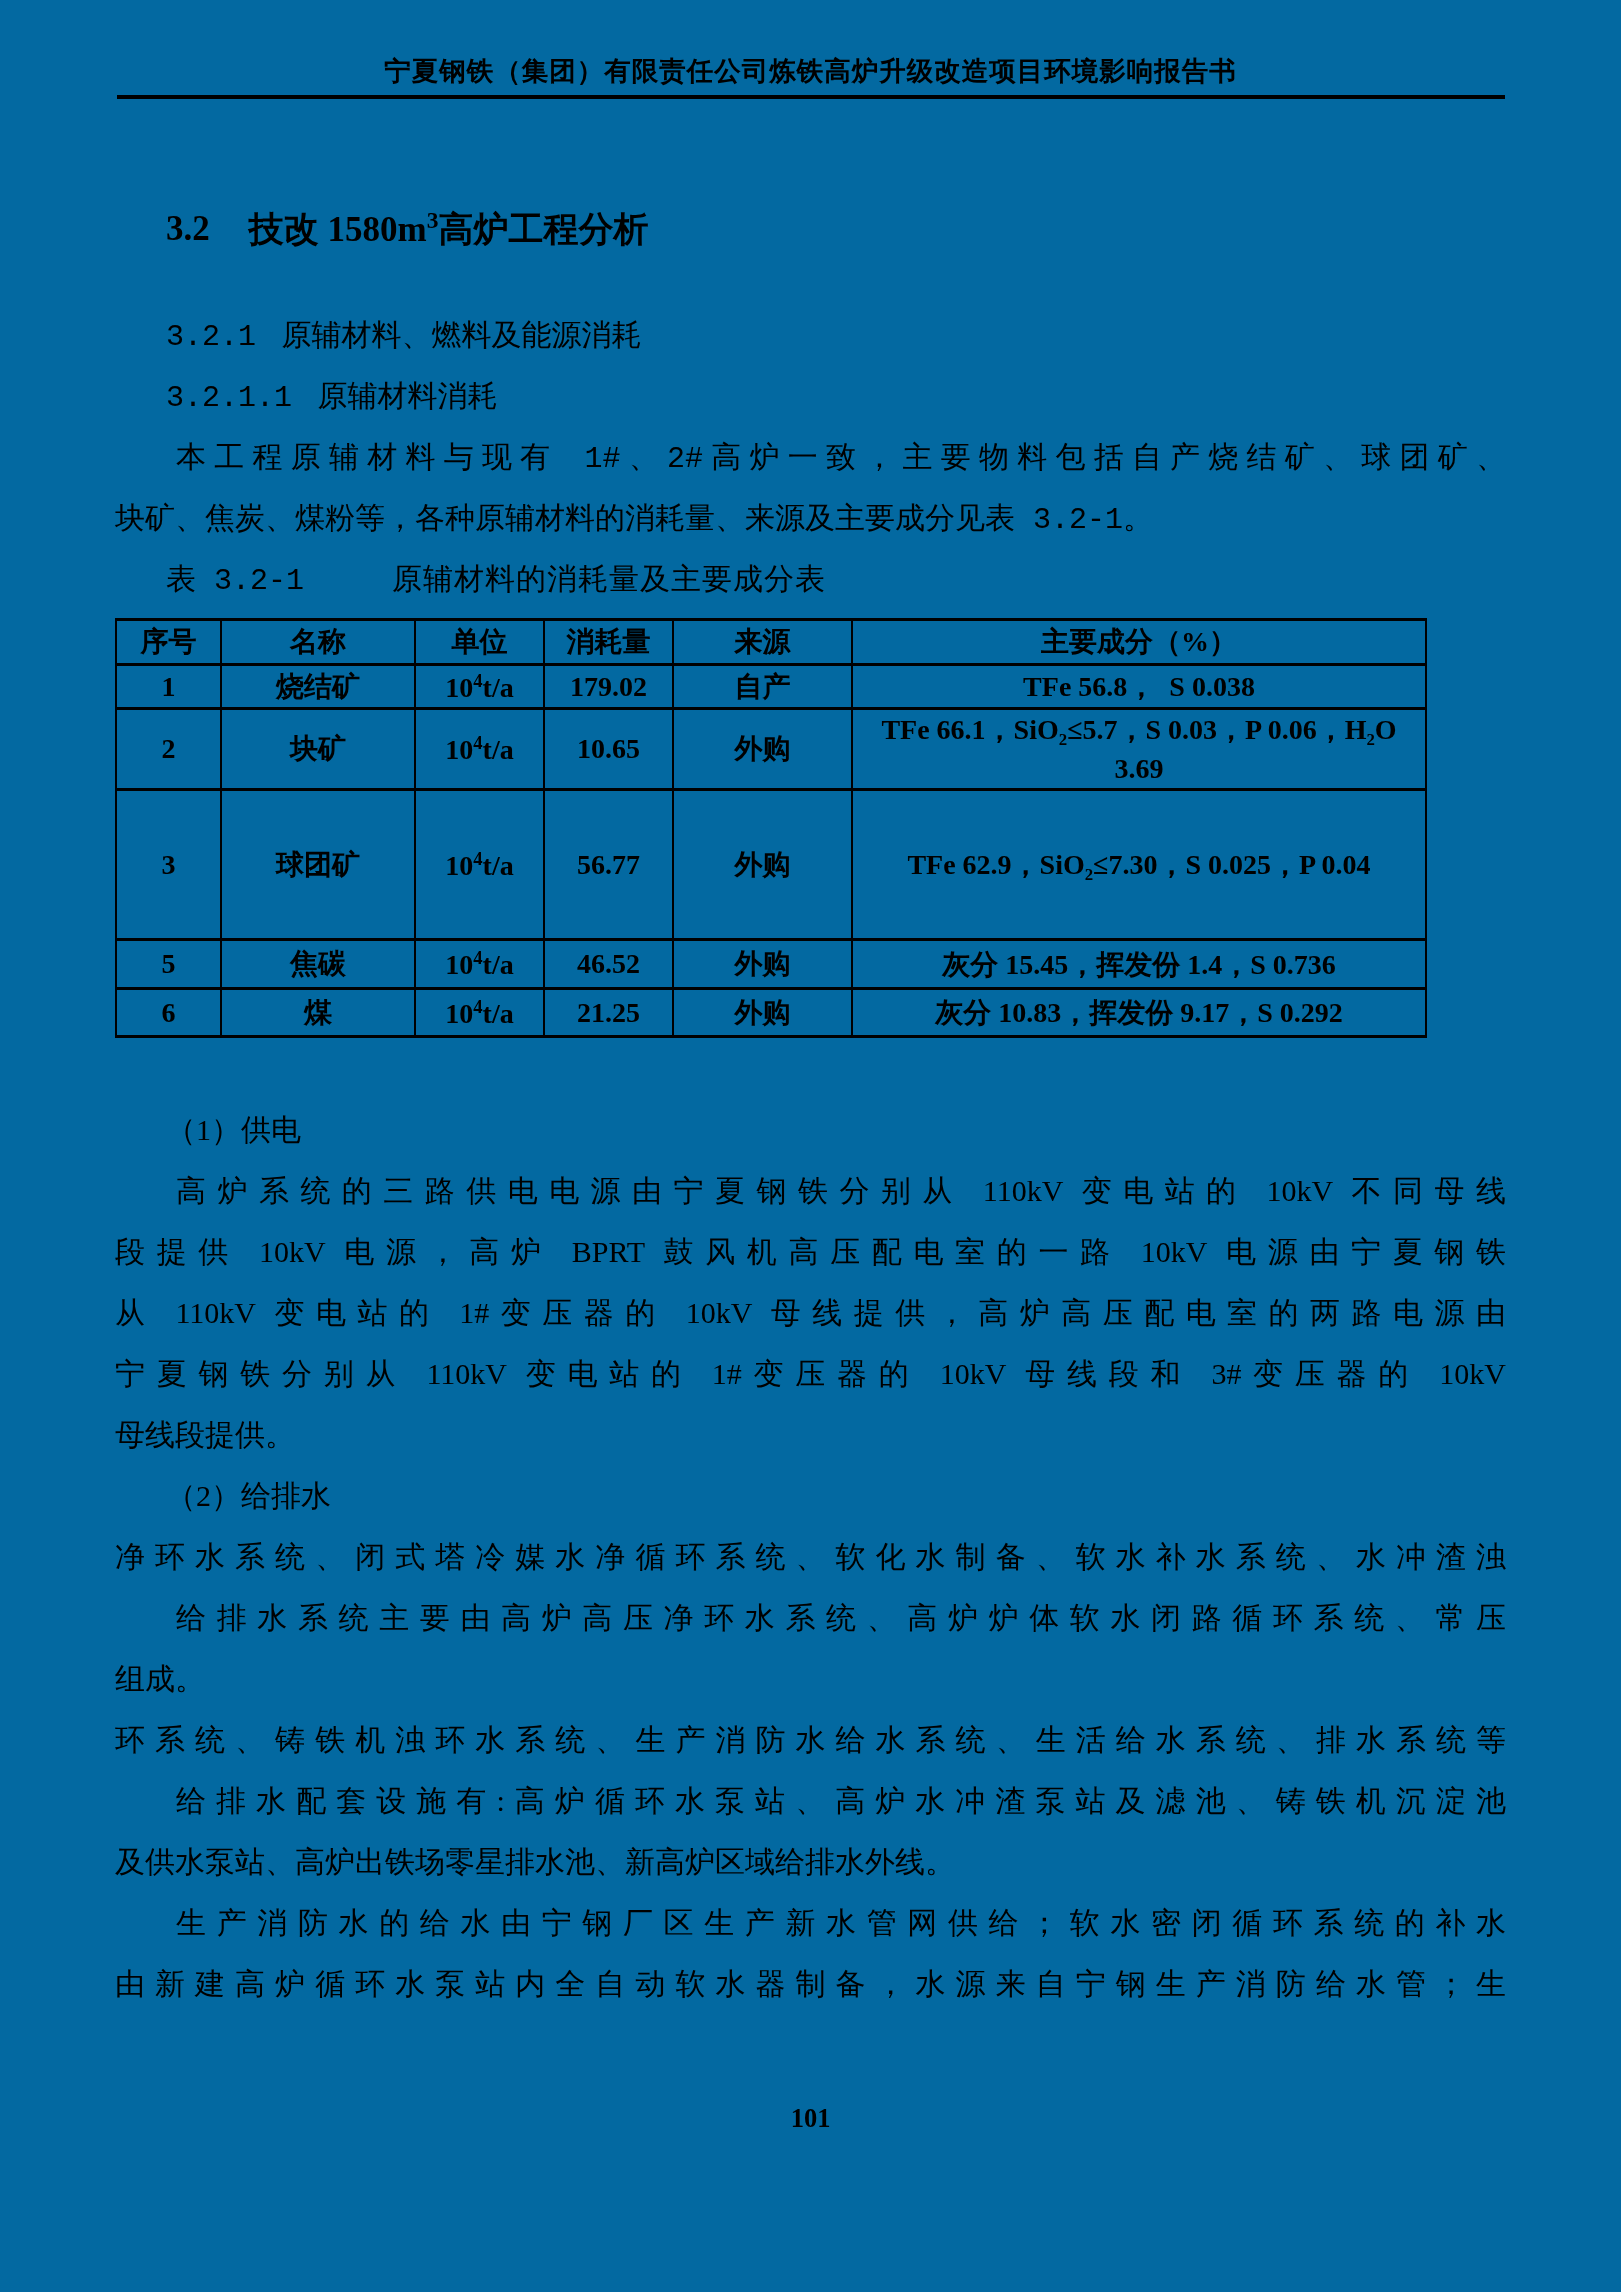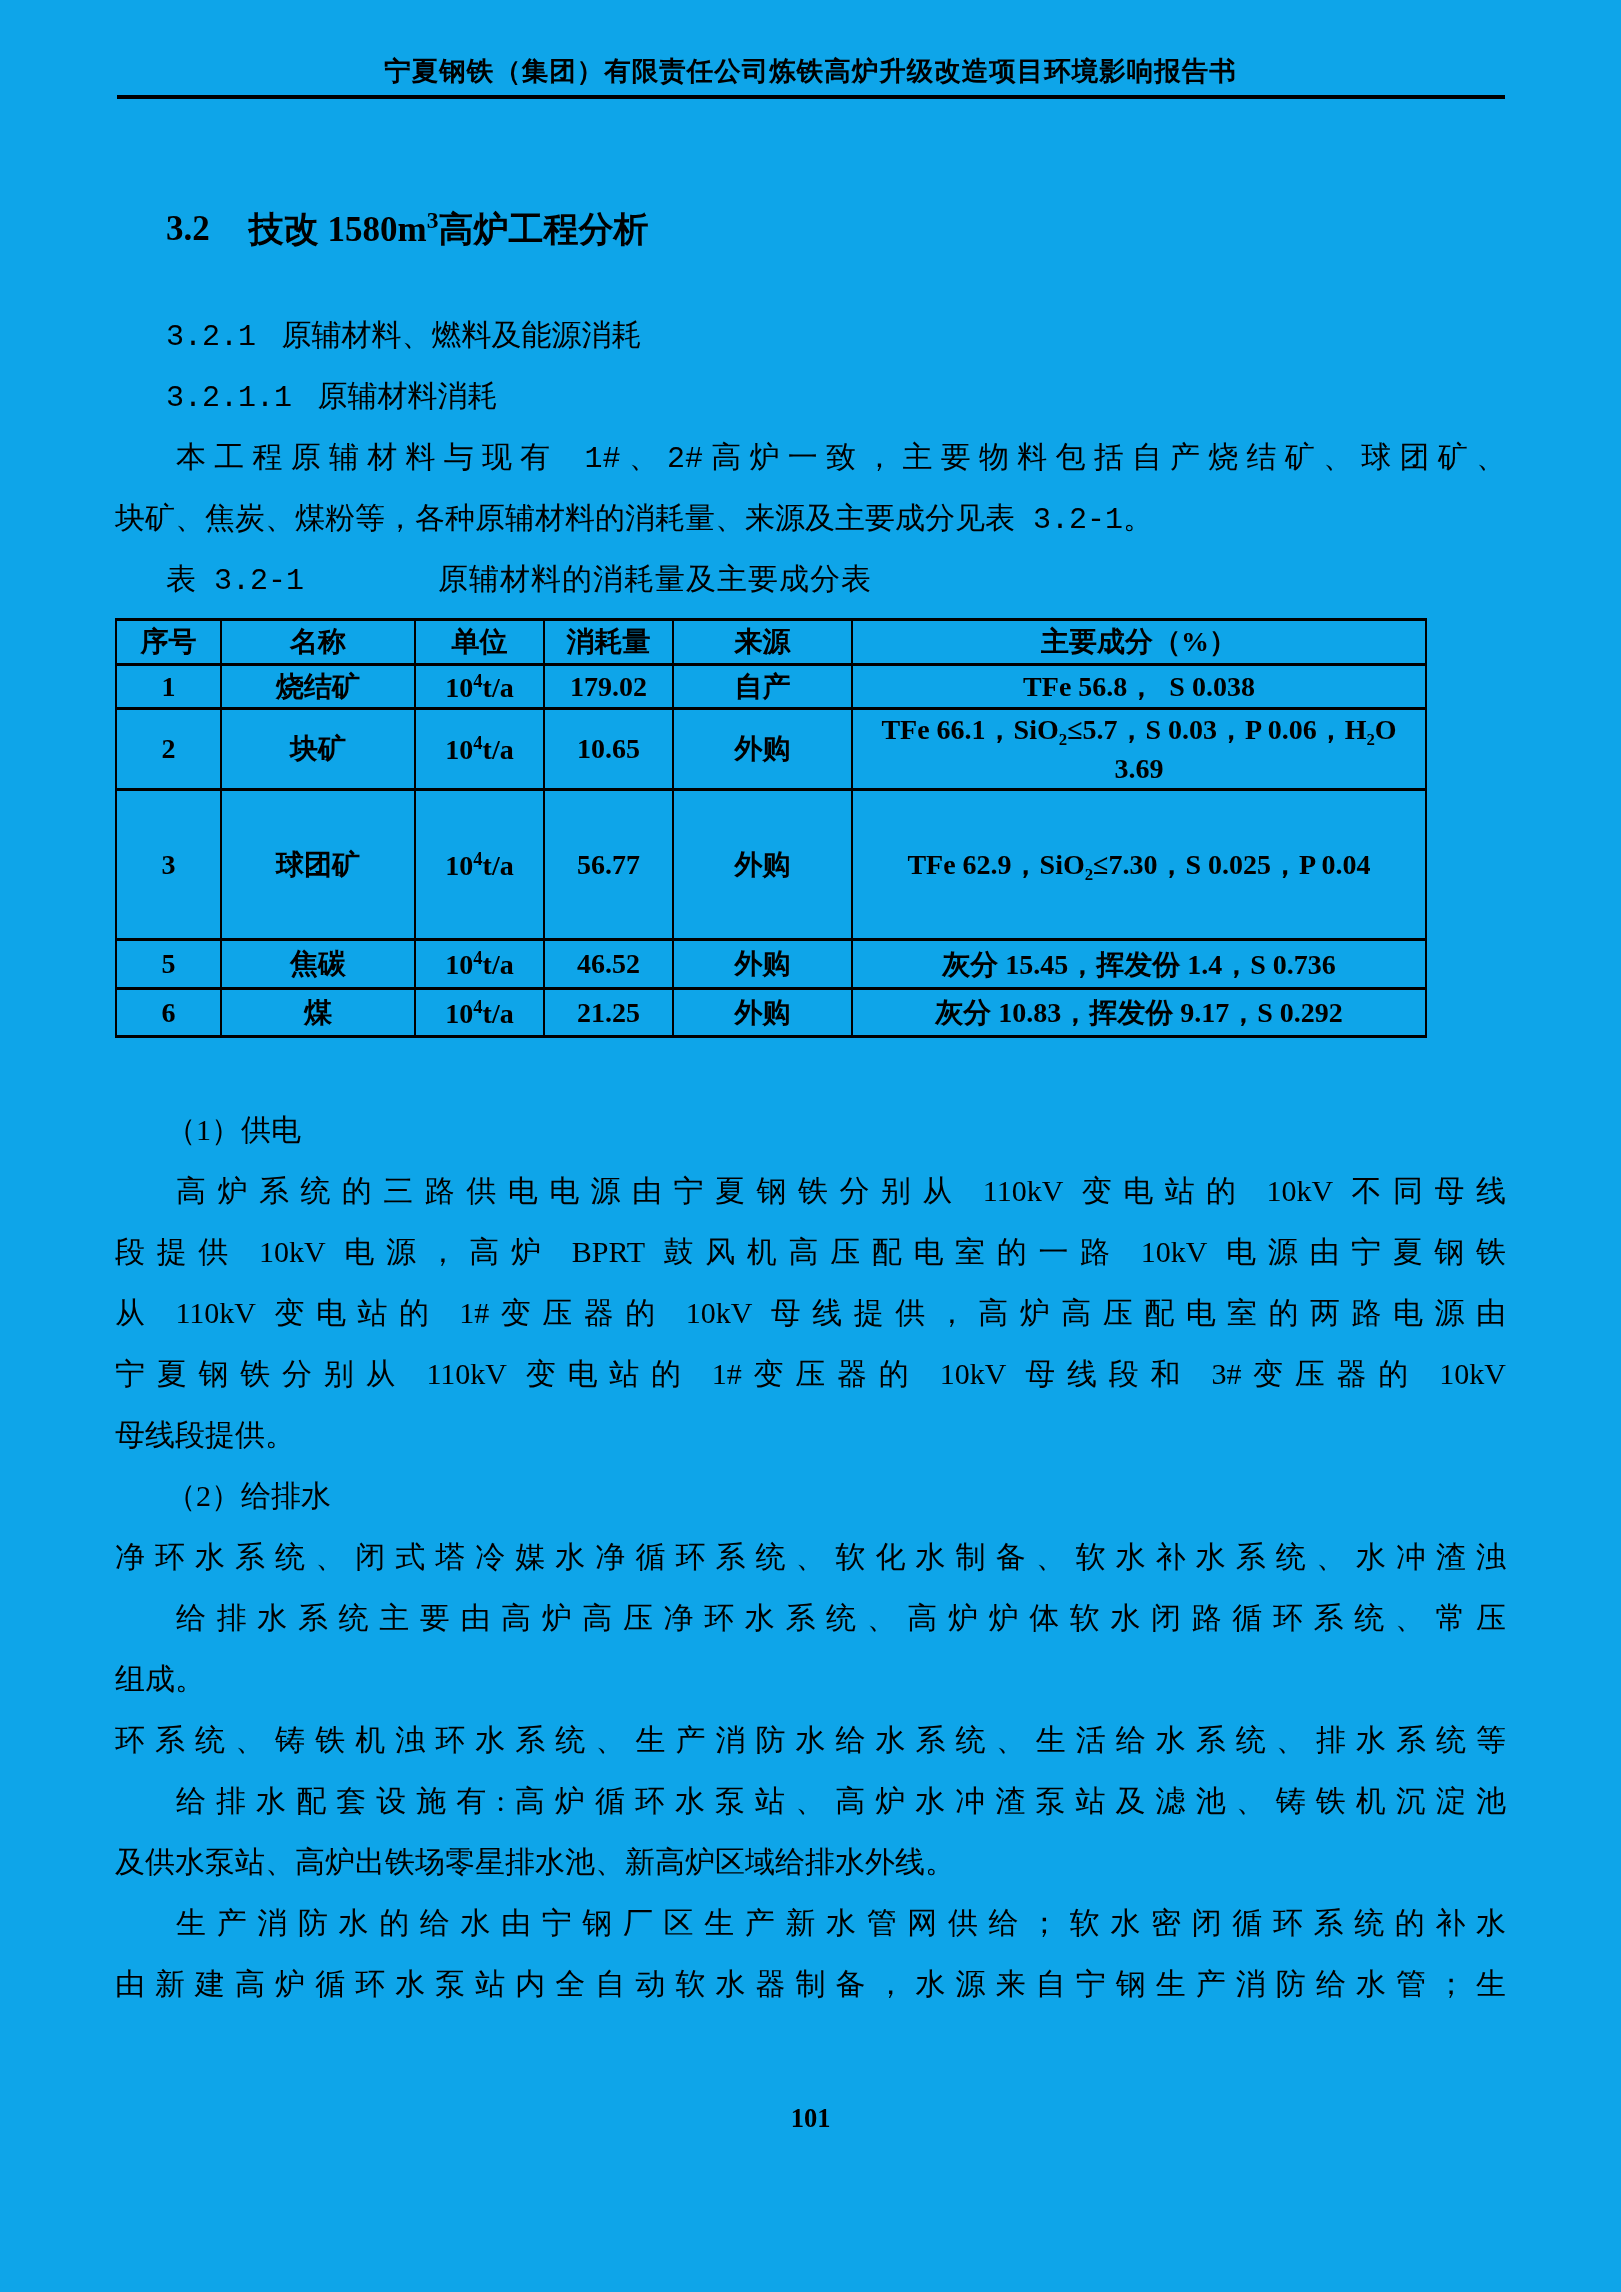"宁夏钢铁（集团）有限责任公司炼铁高炉升级改造项目环境影响报告书" .page { background: #0ea5e9 -> #0369a1 }
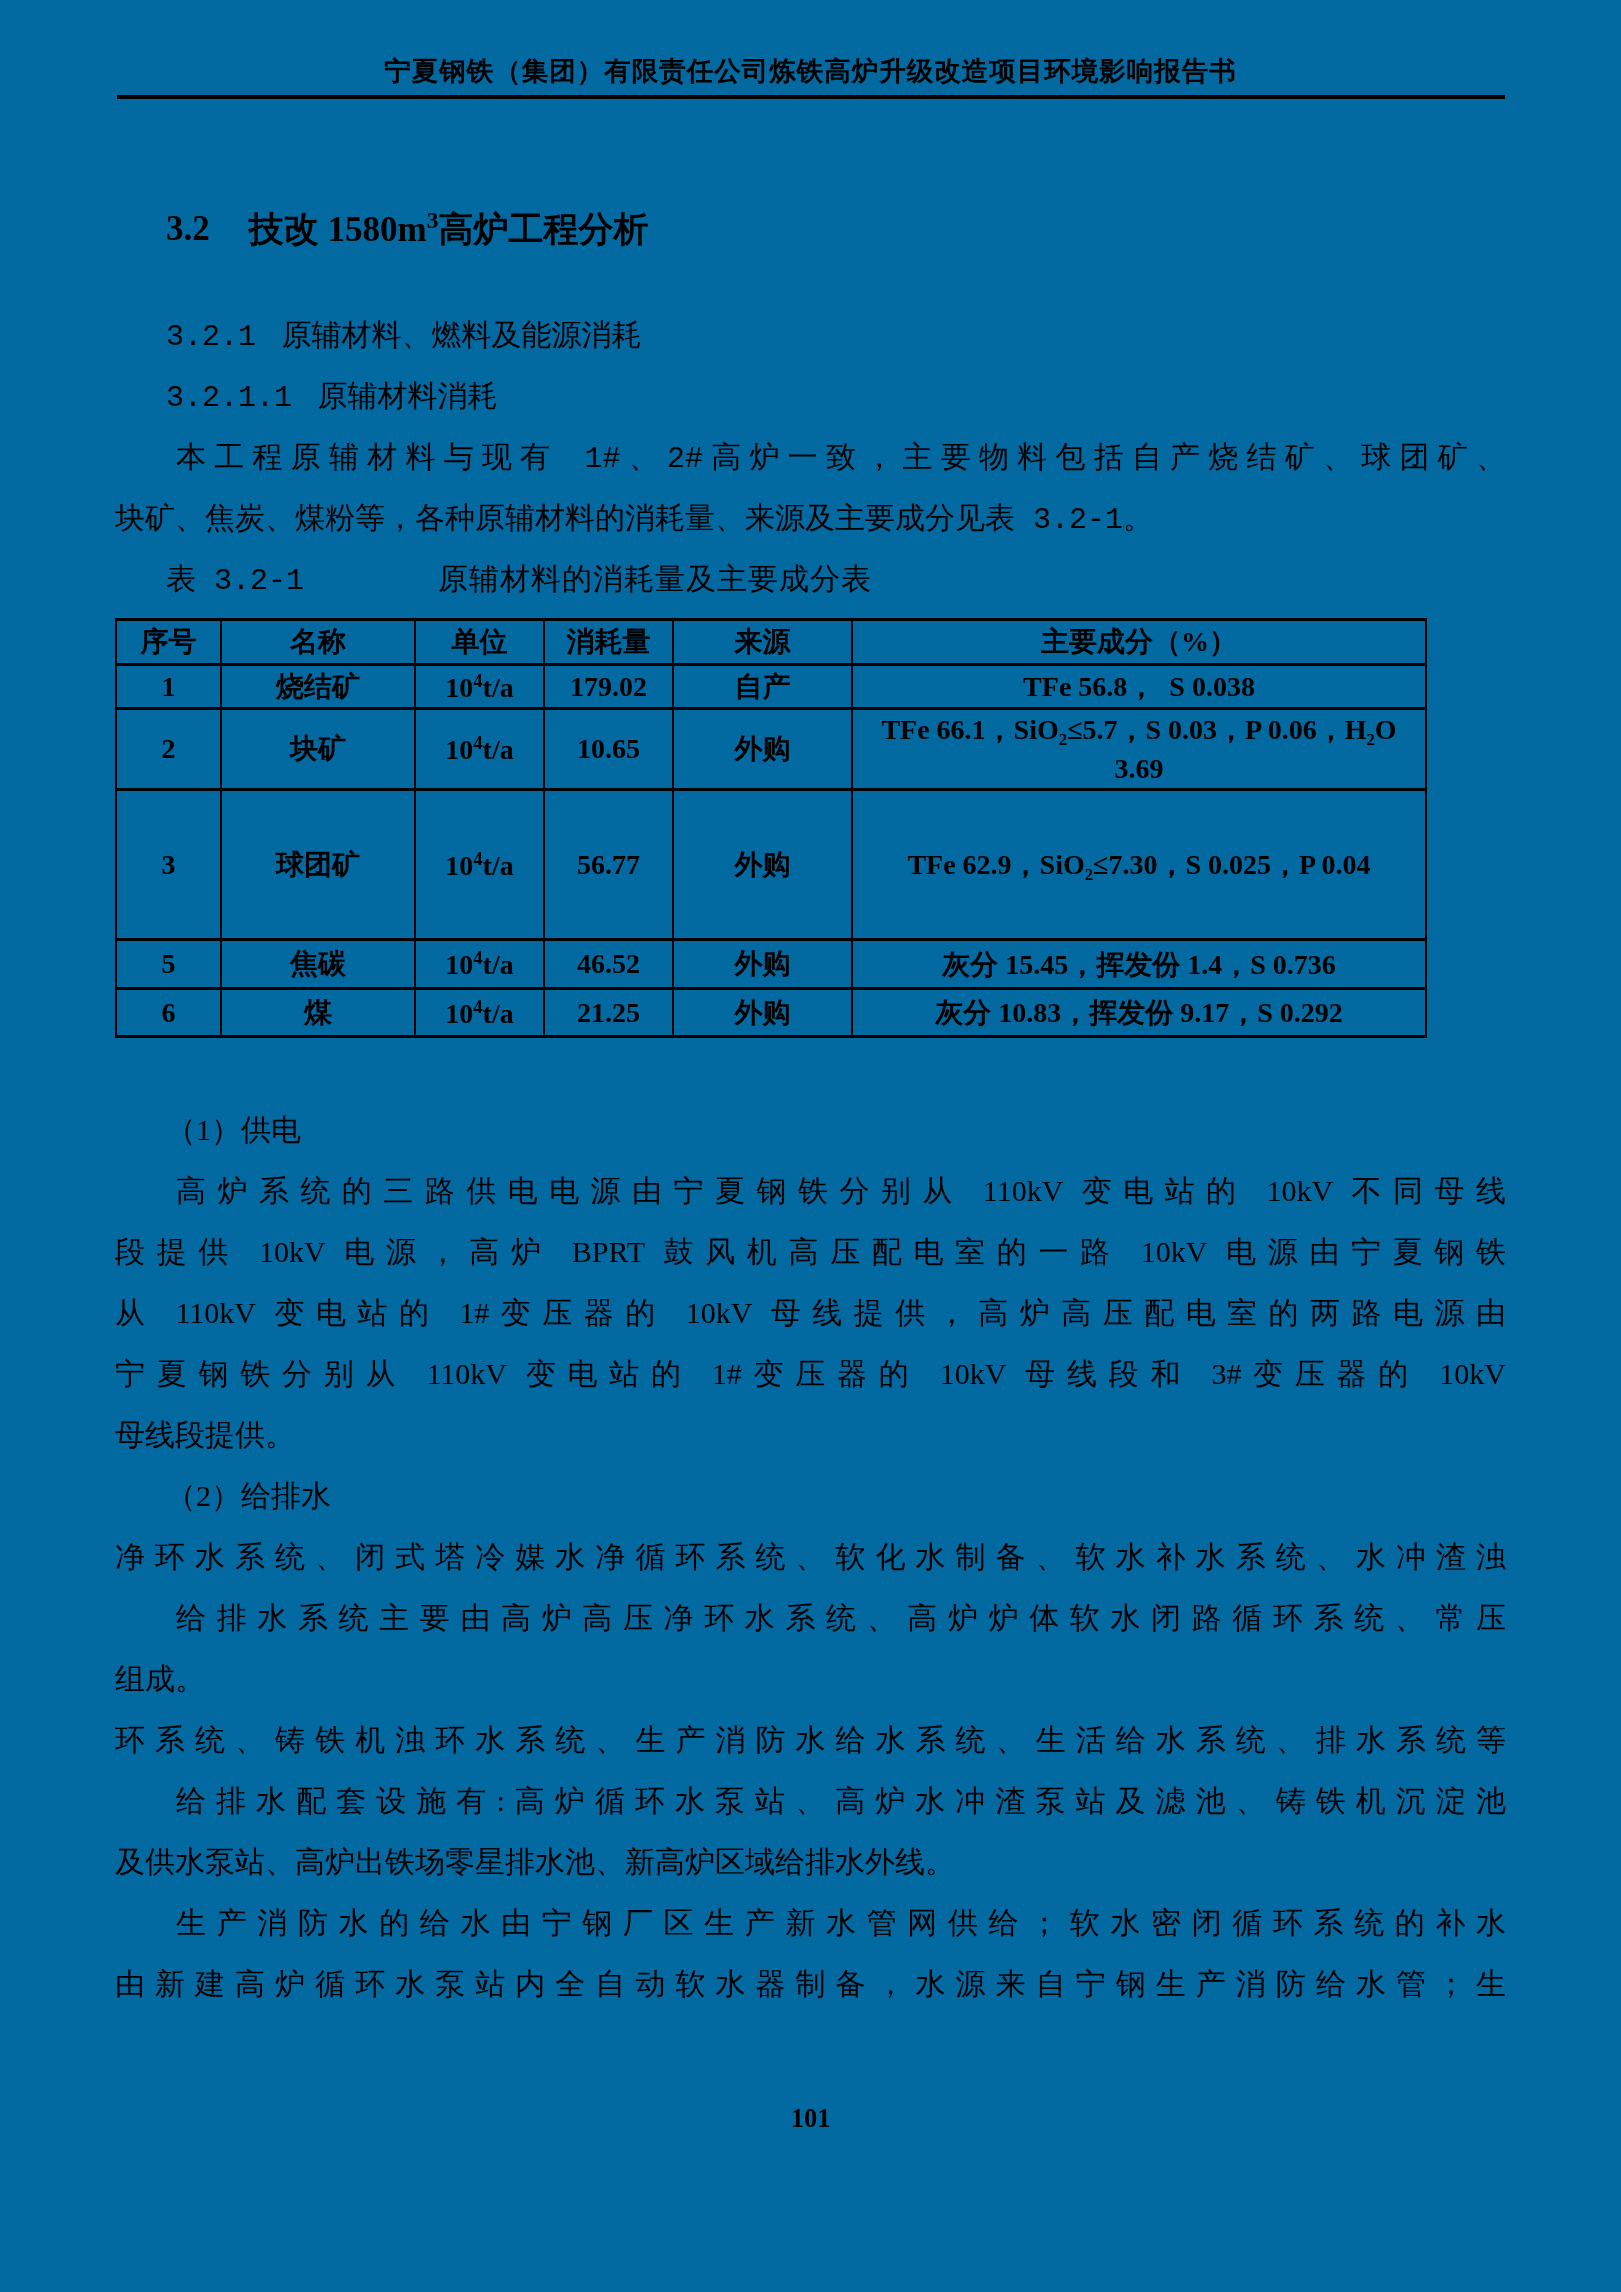"表 3.2-1" .caption { gap: 46px -> none }
